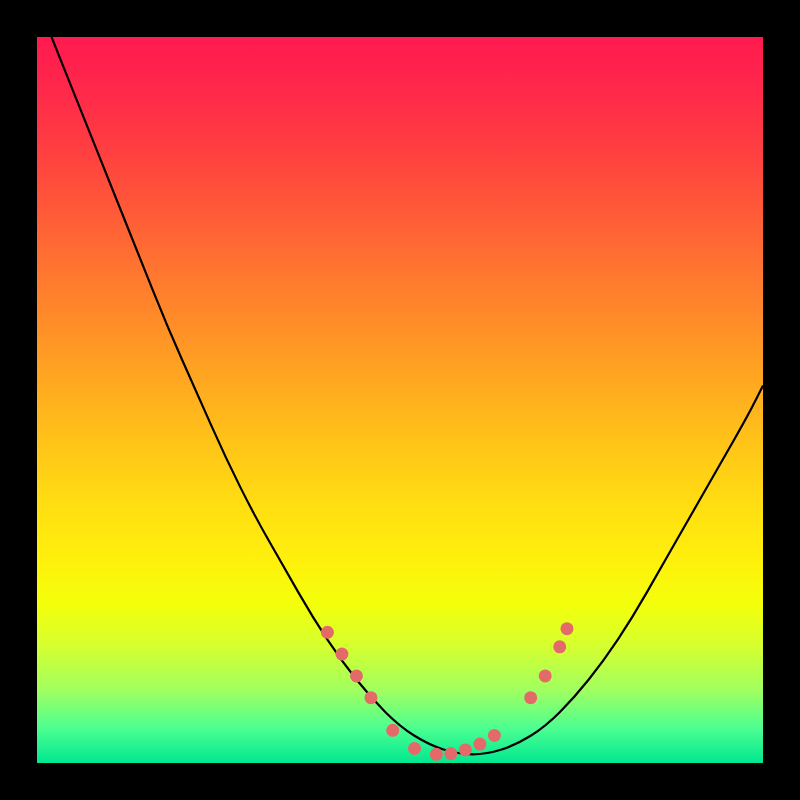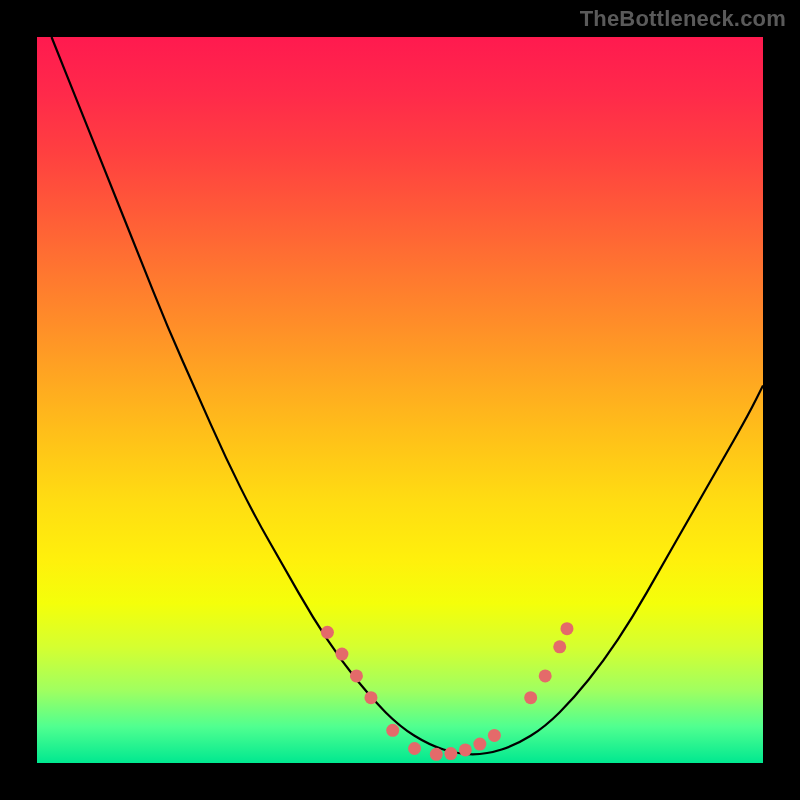"TheBottleneck.com" div.watermark { html: <div>TheBottleneck.com</div> -> none }
